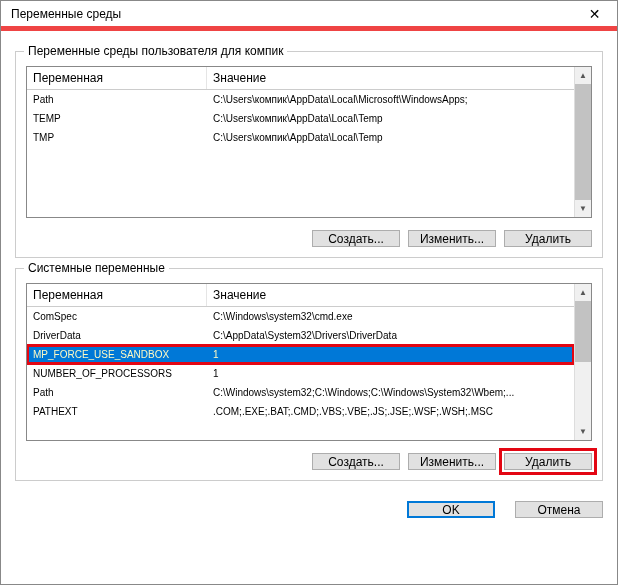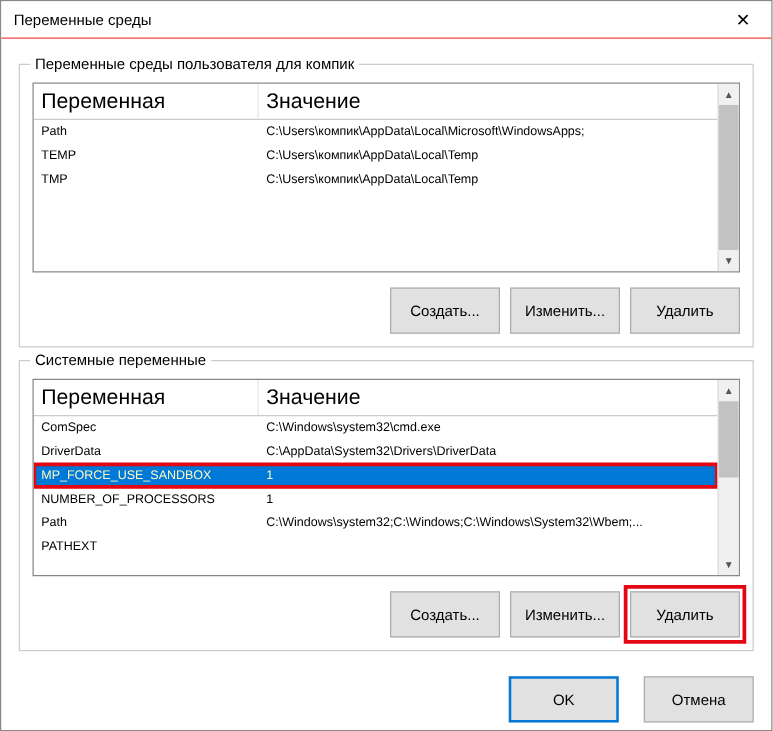"Переменные среды" .titlebar { border-bottom: 1px solid #ef4444 -> 5px solid #ef4444 }
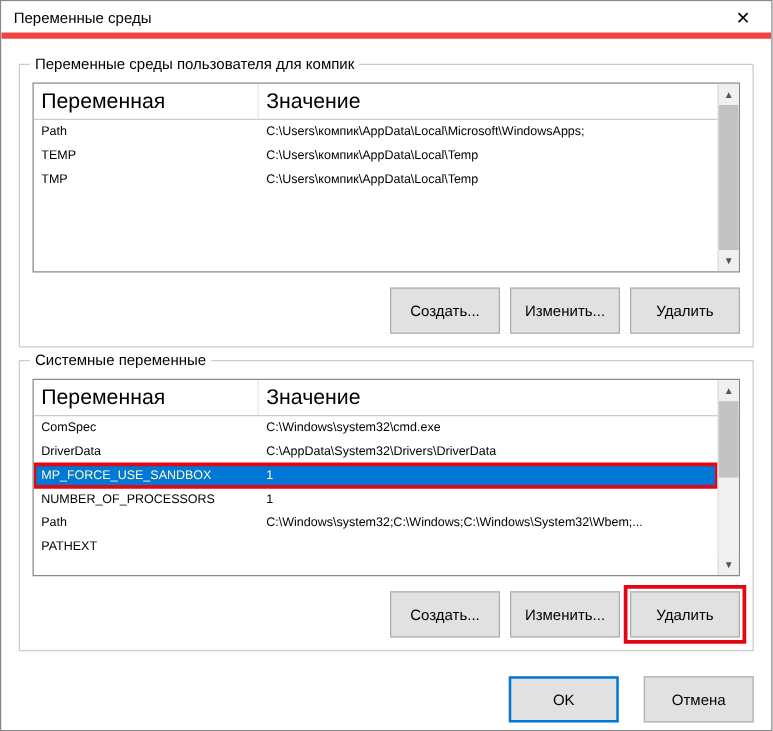"Переменная" .th { font-size: 17px -> 12px }
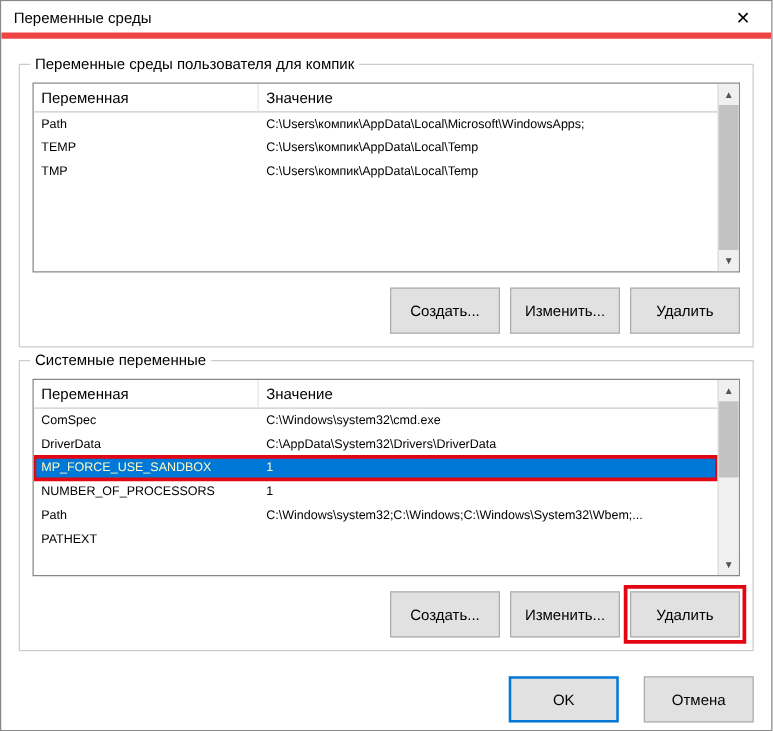"Создать..." .btn { height: 37px -> 17px }
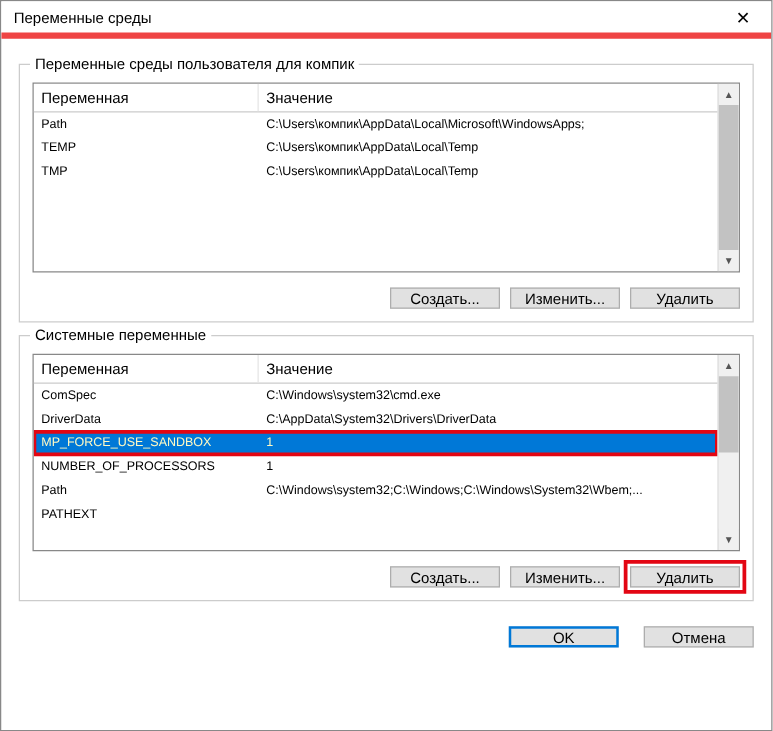".COM;.EXE;.BAT;.CMD;.VBS;.VBE;.JS;.JSE;." div.td { html: none -> <div>.COM;.EXE;.BAT;.CMD;.VBS;.VBE;.JS;.JSE;.WSF;.WSH;.MSC</div> }
